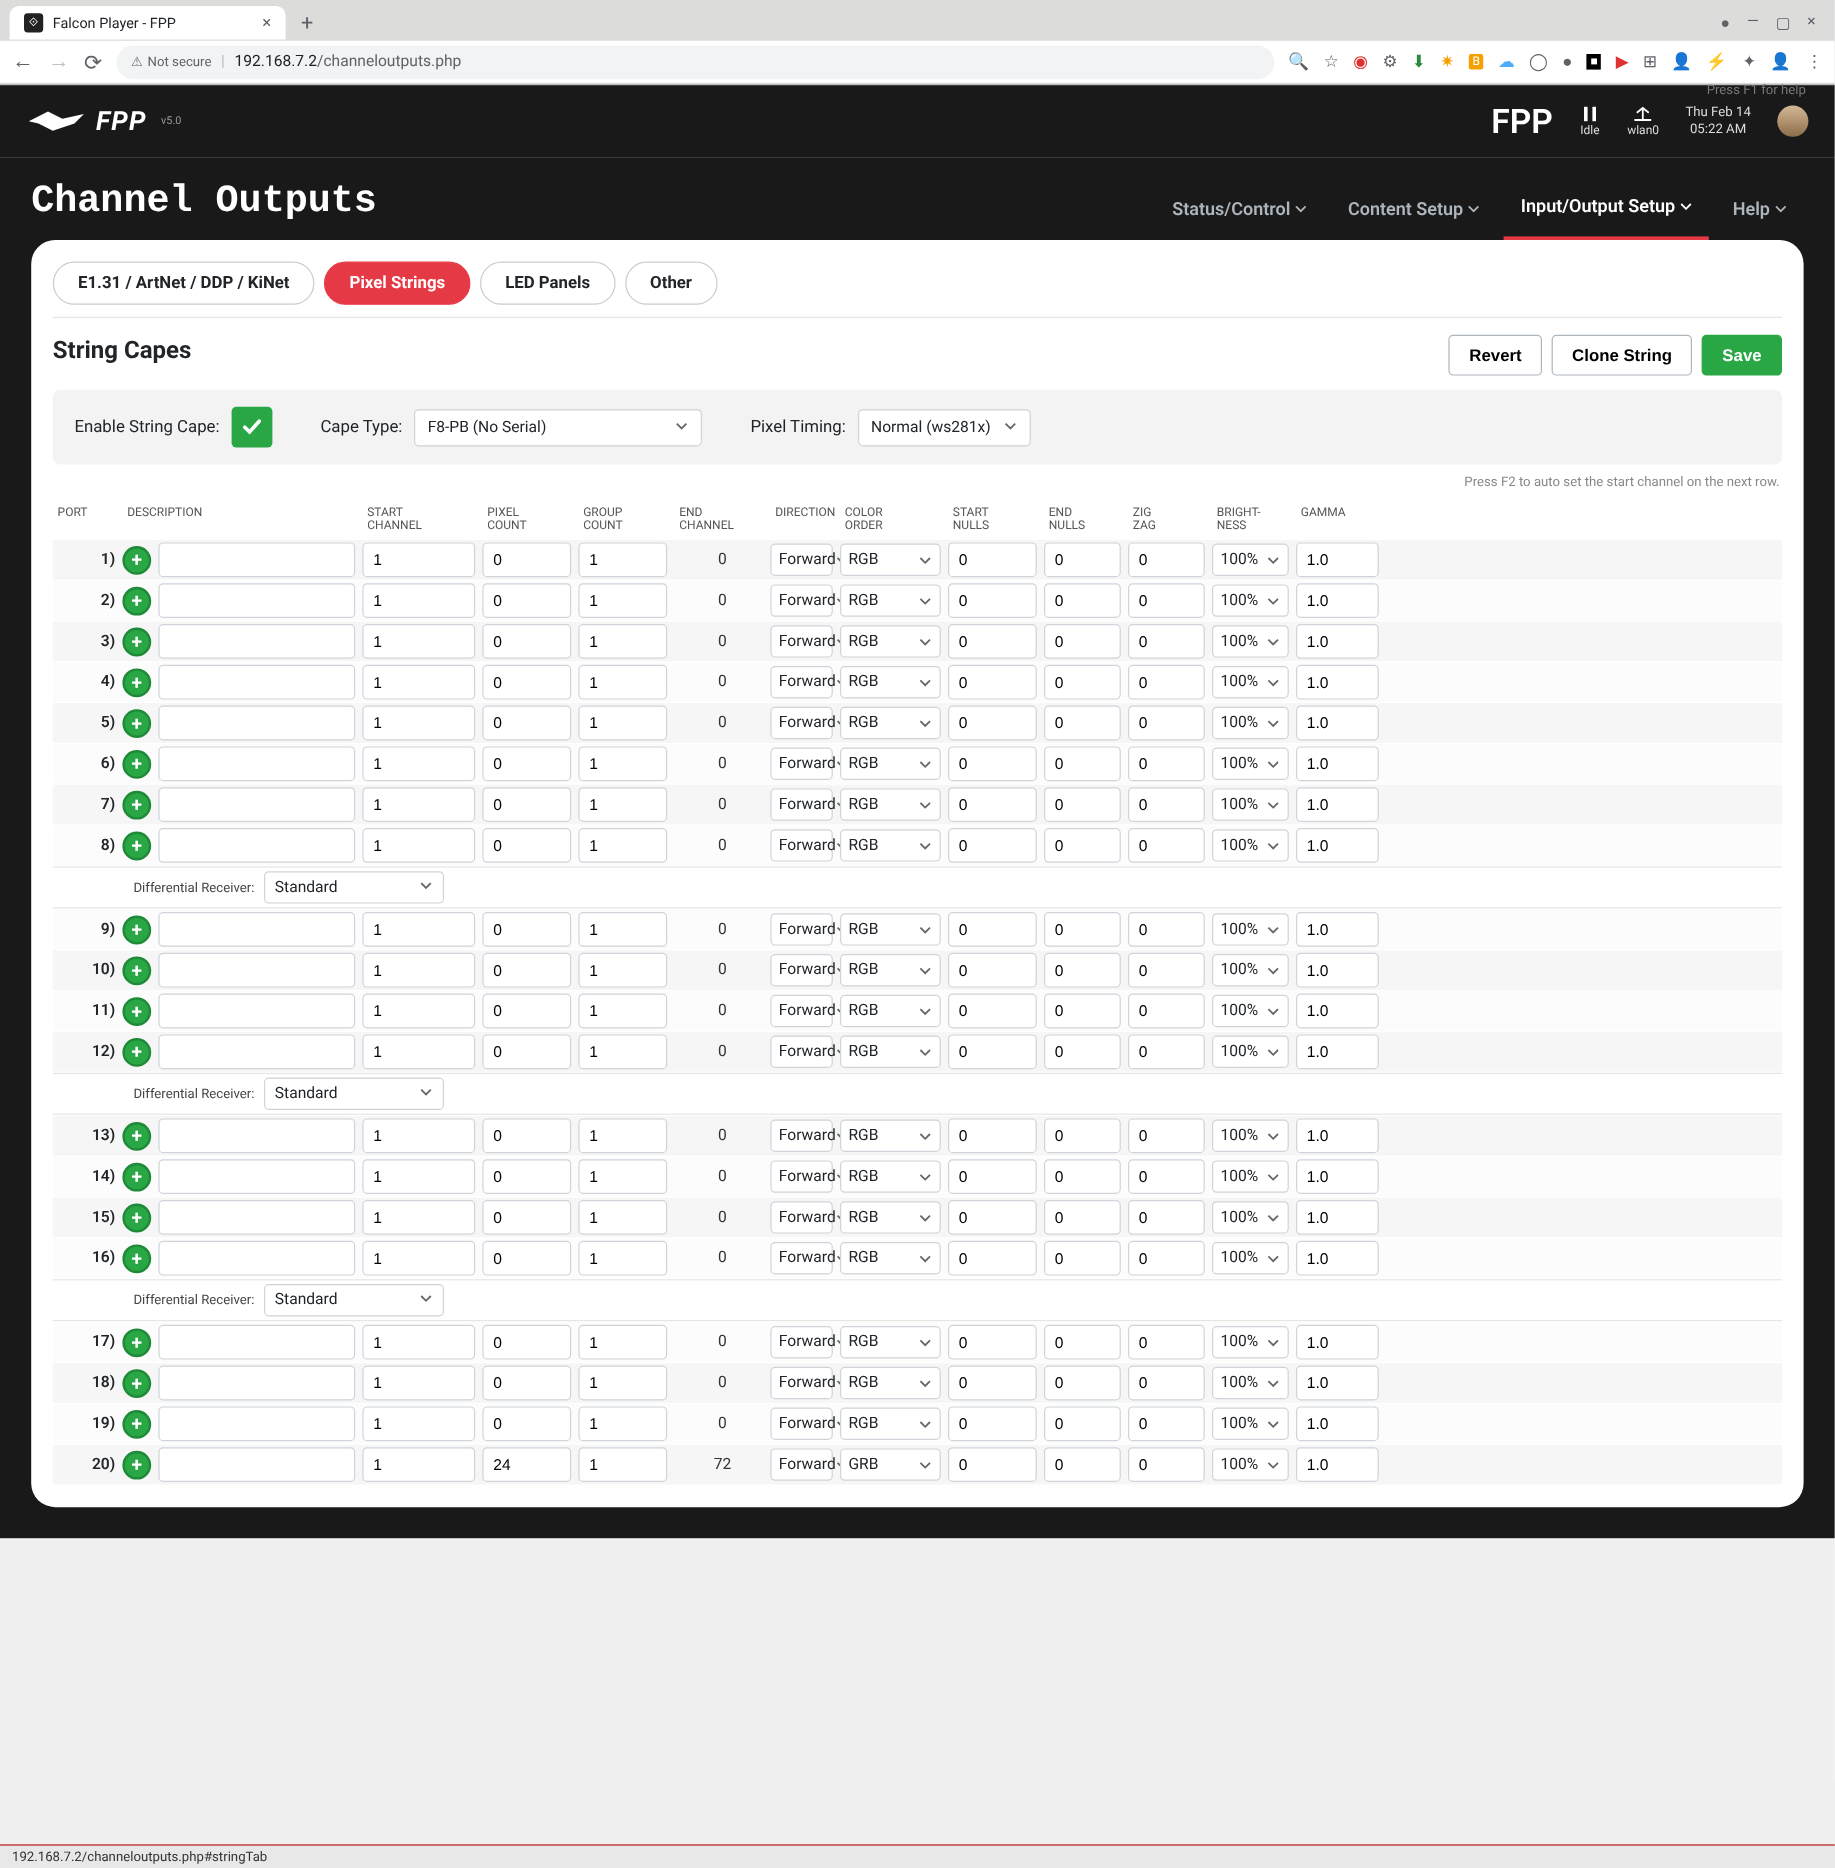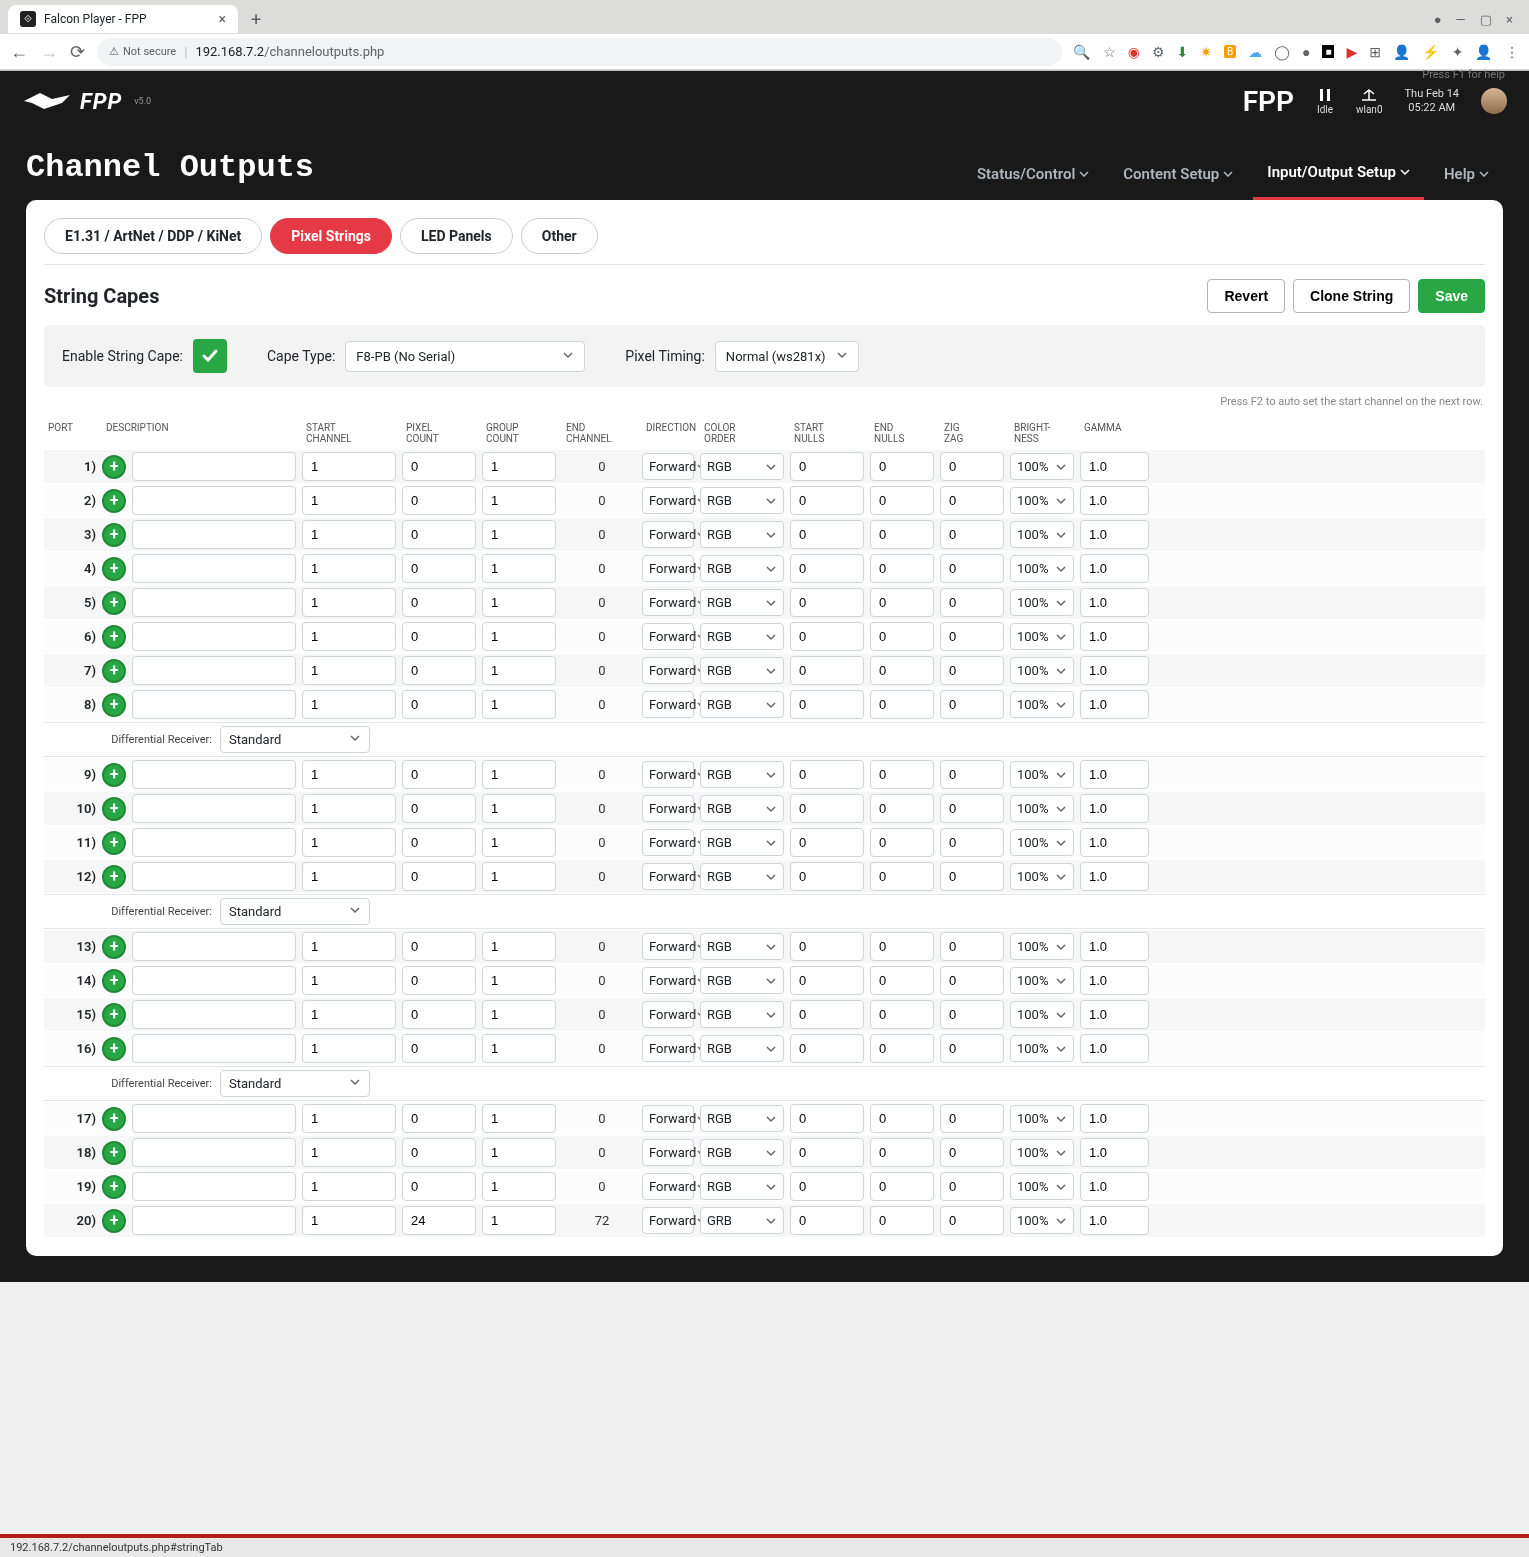"E1.31 / ArtNet / DDP" .content { border-radius: 10px -> 20px }
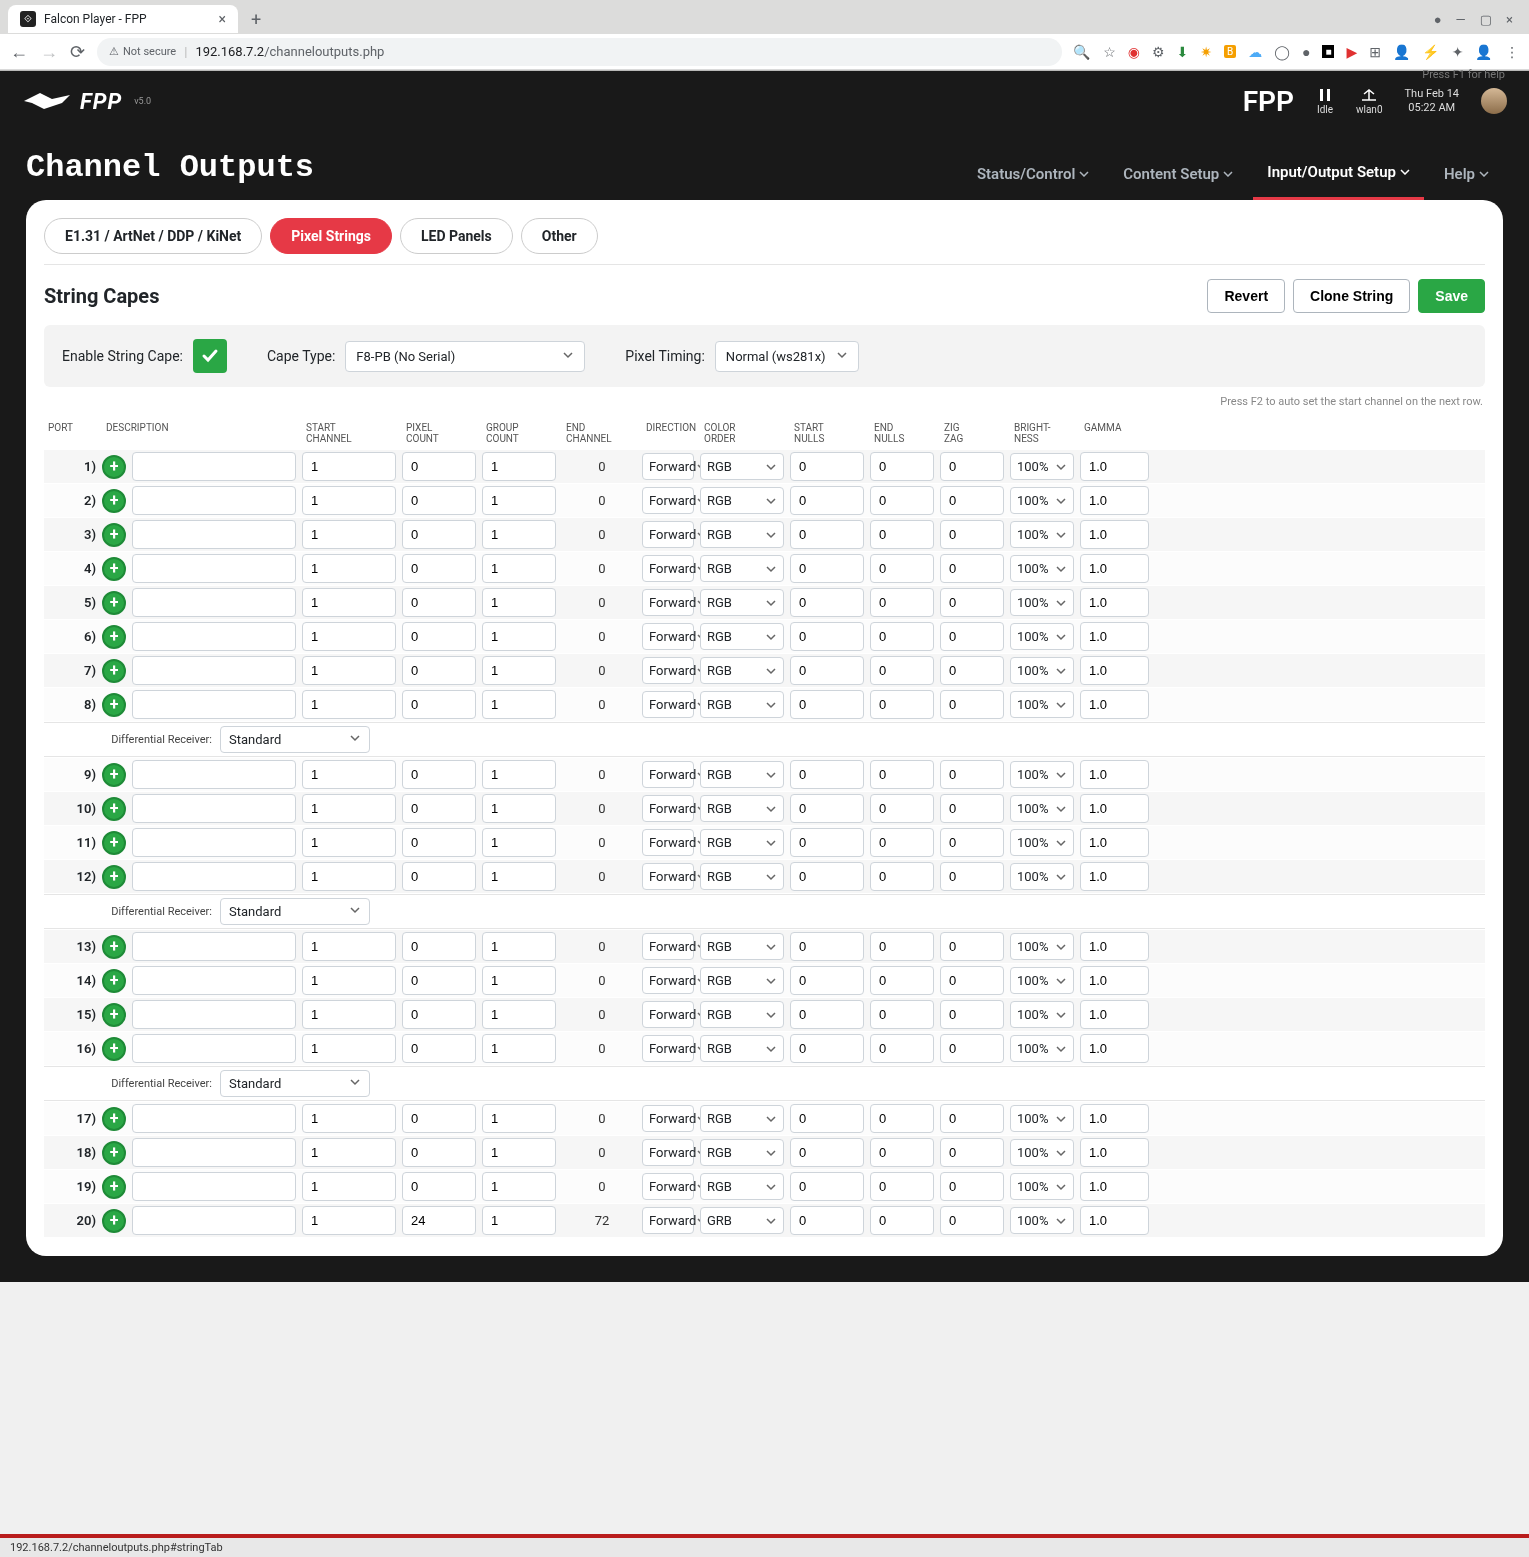"String Capes" .section-header { align-items: center -> flex-start }
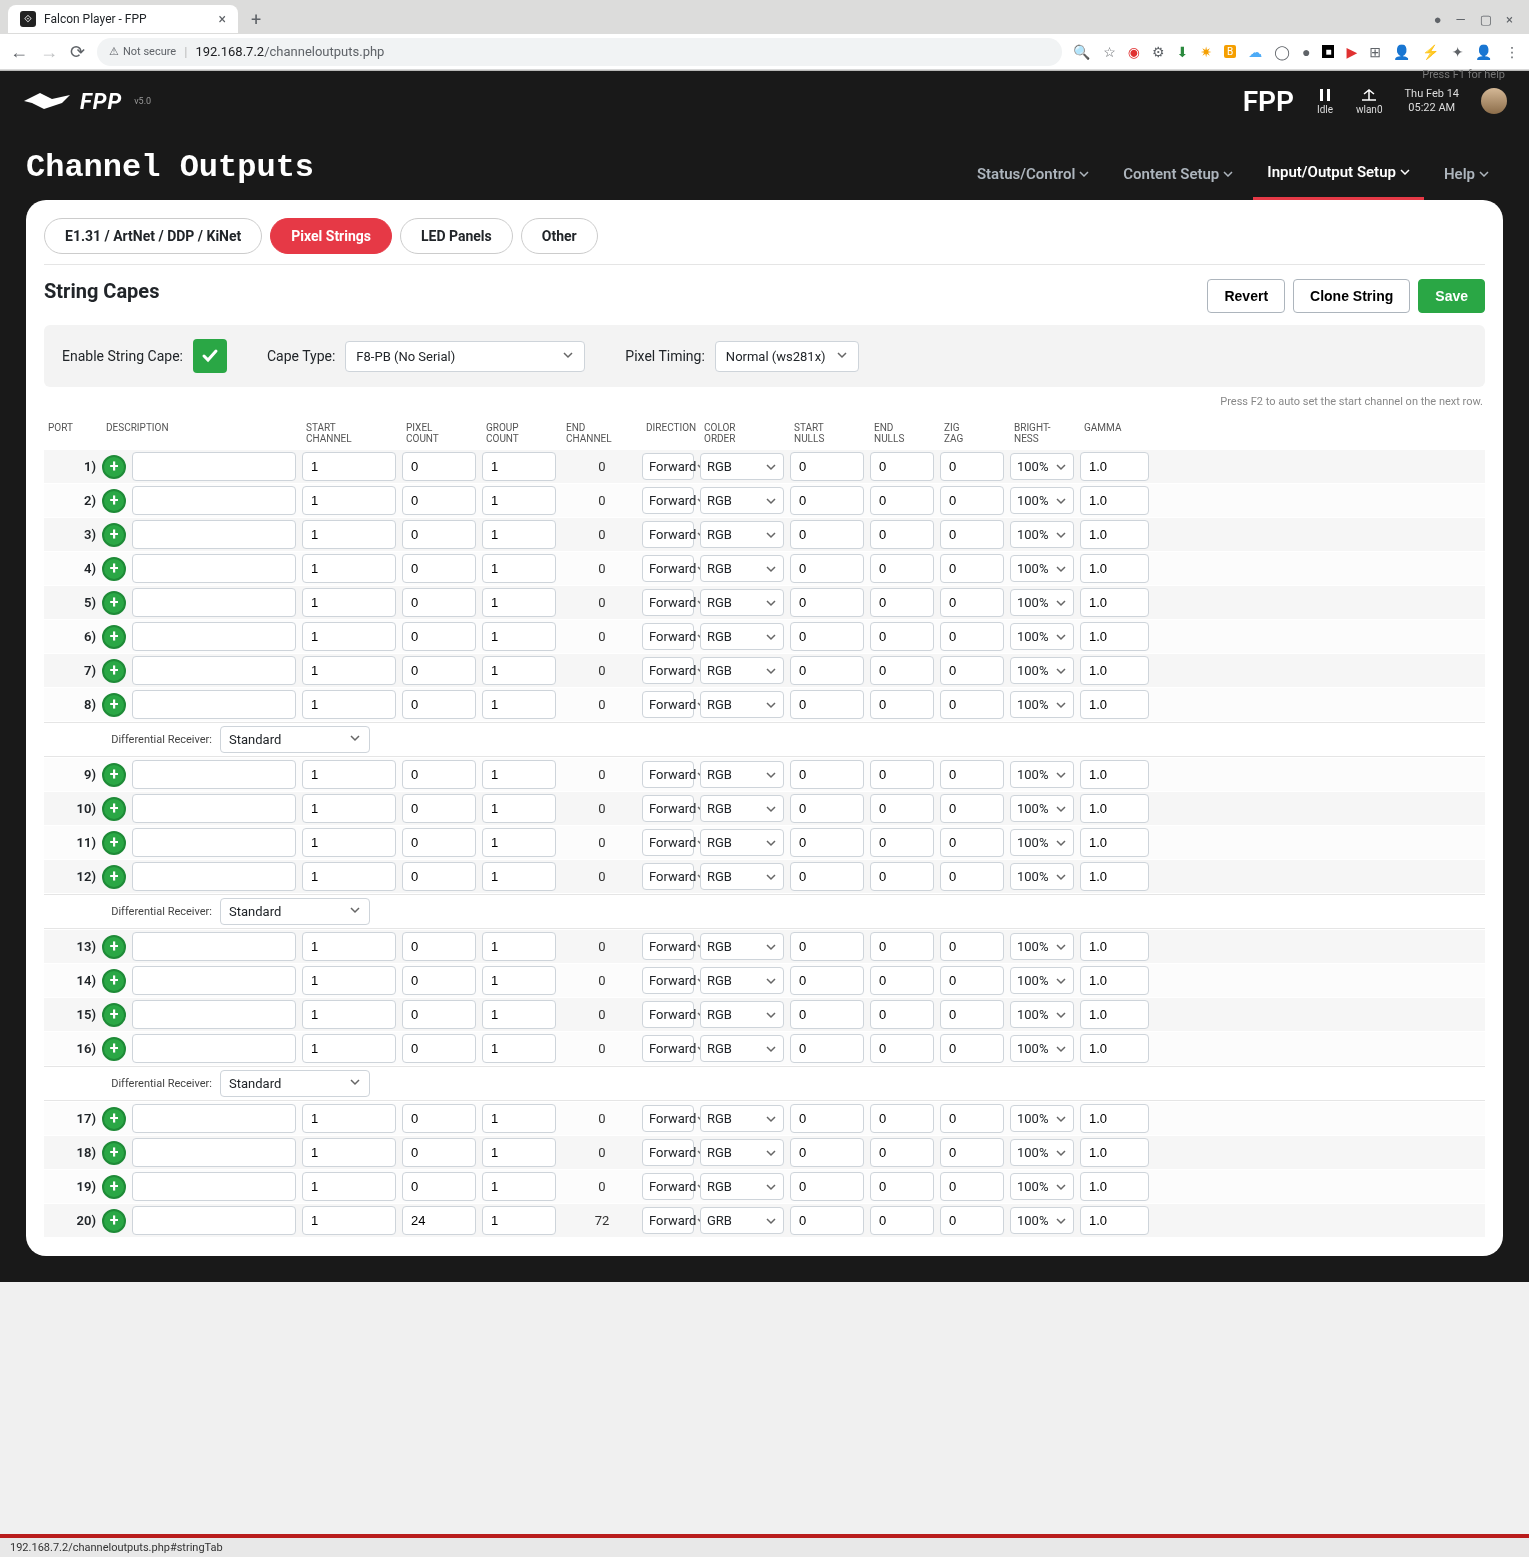"192.168.7.2/channeloutputs.php#stringTab" .status-bar { border-top: 4px solid #b91c1c -> 1px solid #b91c1c }
